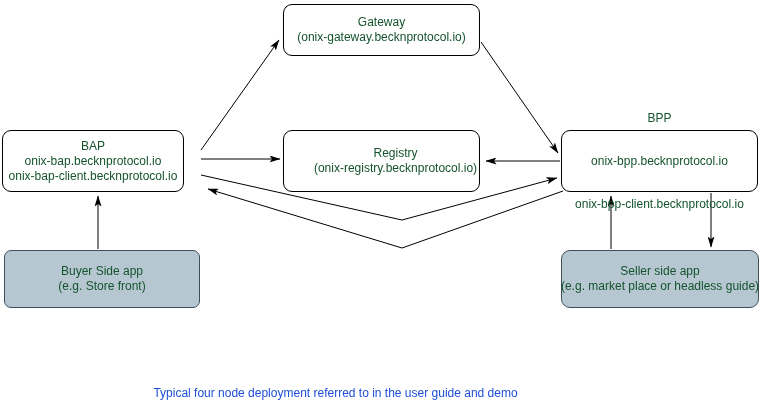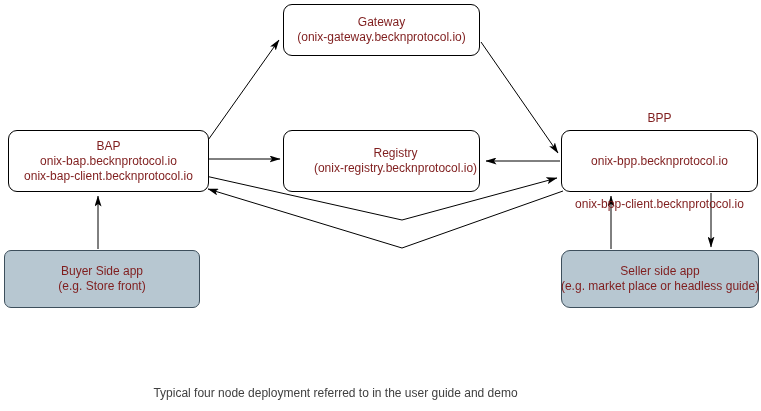"Gateway" .node { color: #7f1d1d -> #14532d }
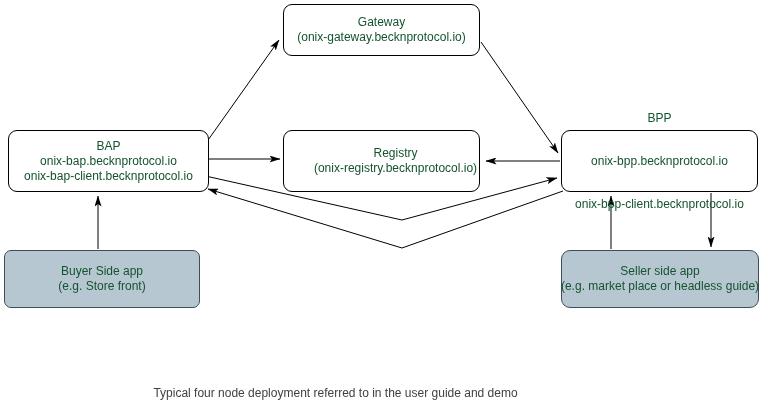"BAP" #bap { left: 8px -> 2px; width: 201px -> 182px }
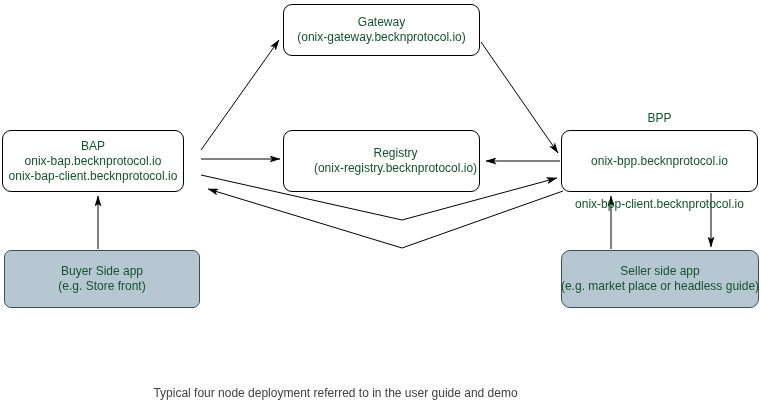"Typical four node deployment referred" .caption { color: #404040 -> #1d4ed8 }
